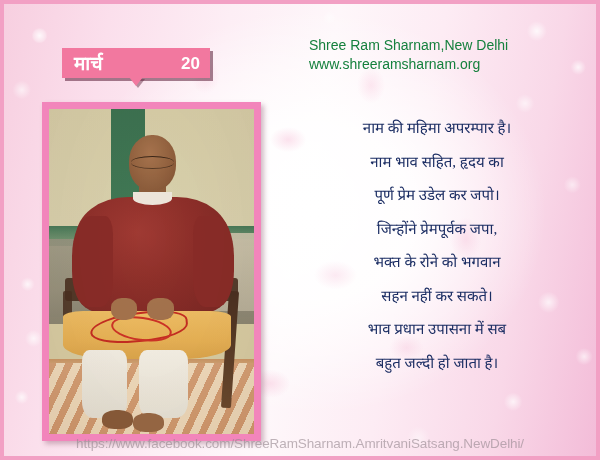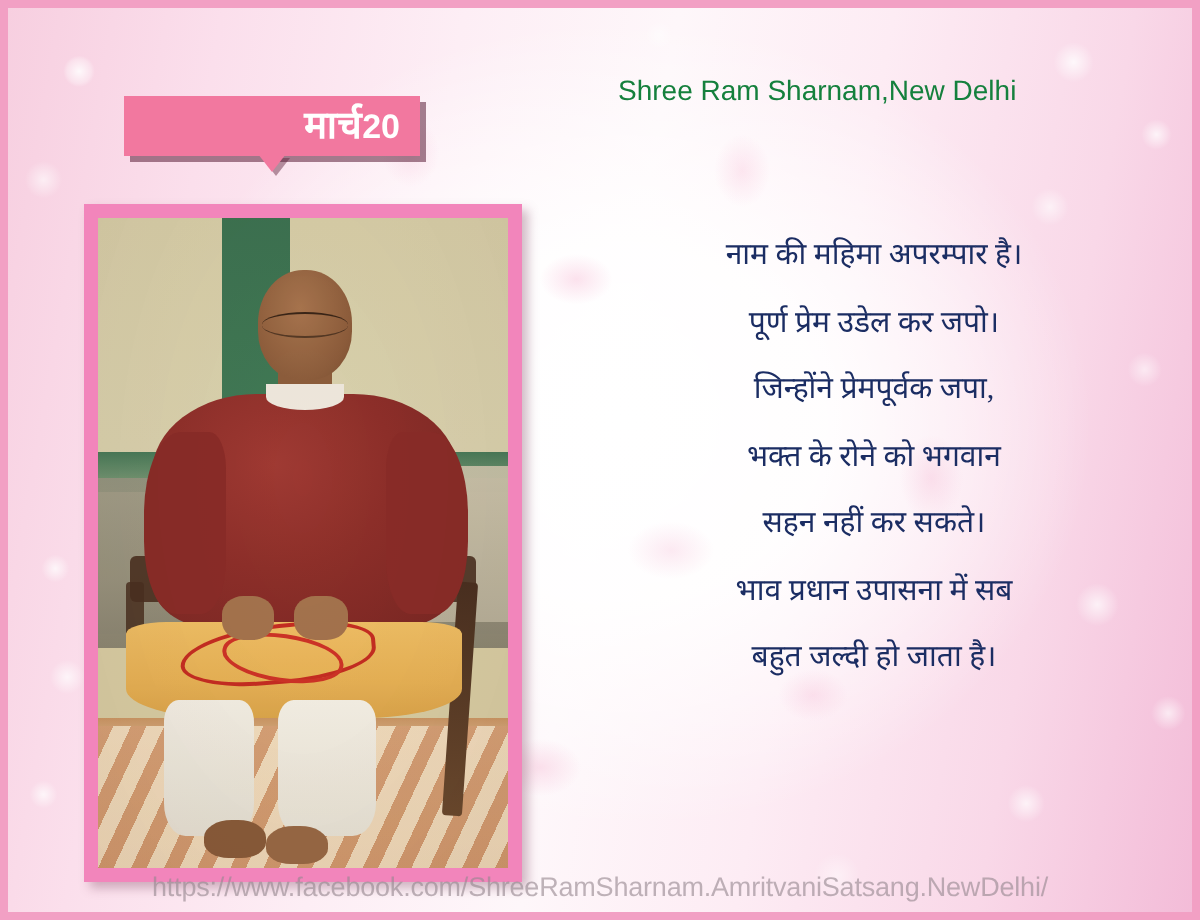"मार्च" #date-banner { justify-content: flex-end -> space-between }
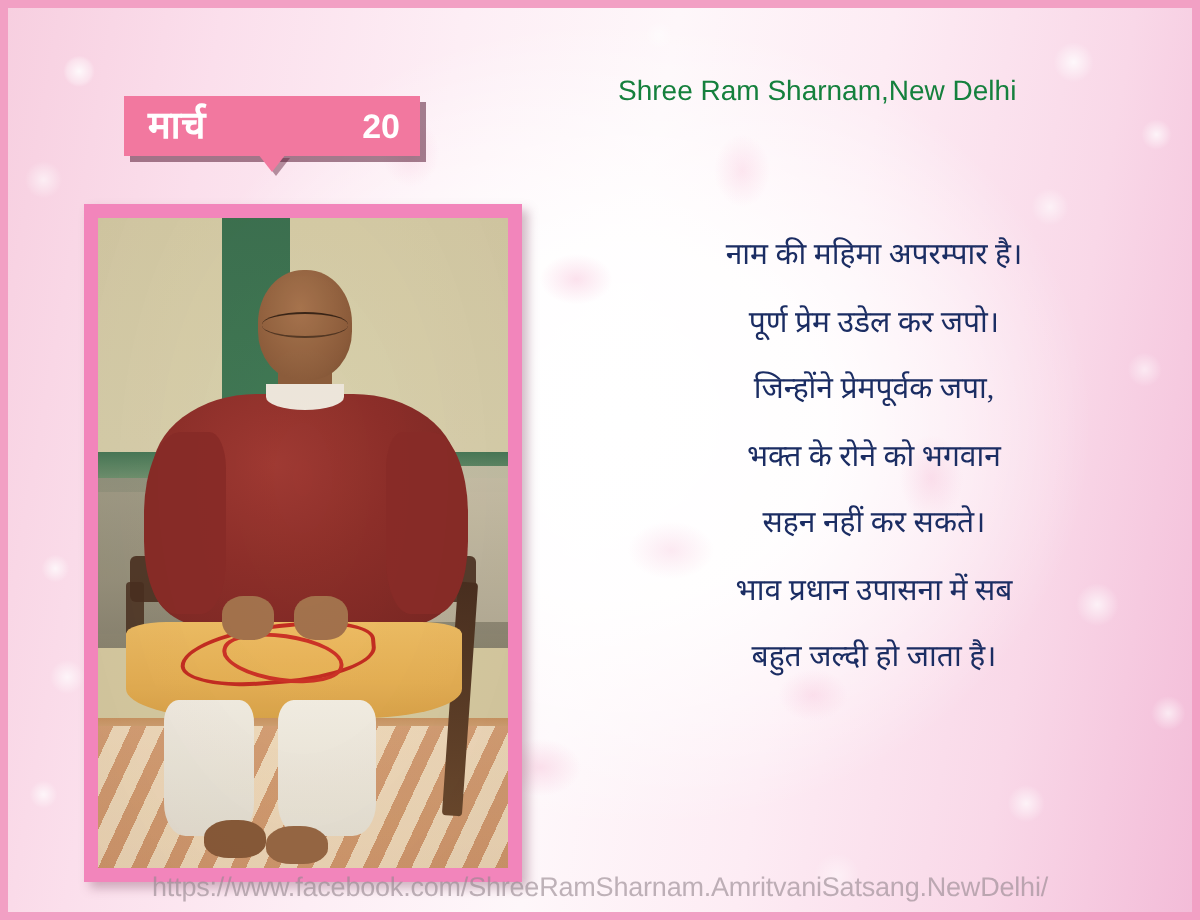"www.shreeramsharnam.org" div { html: none -> <div>www.shreeramsharnam.org</div> }
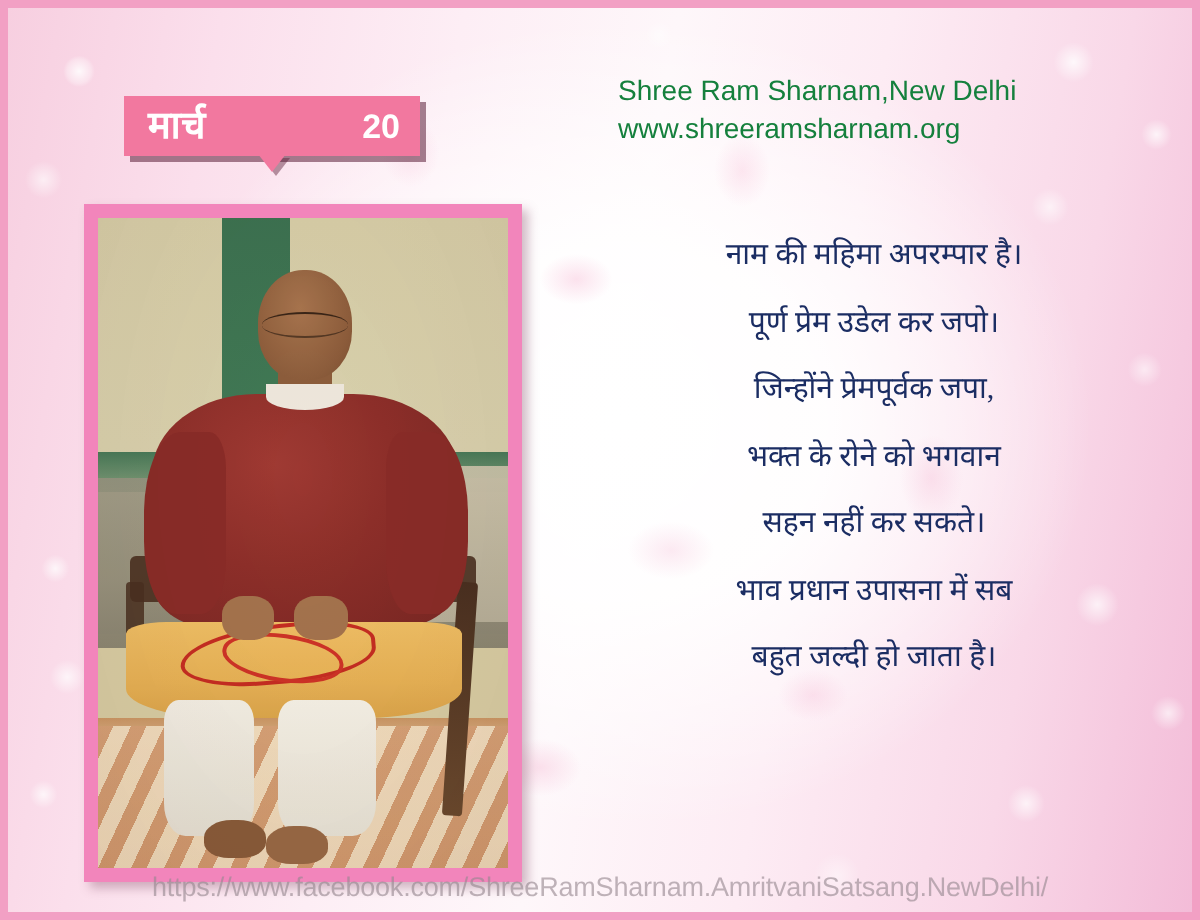"नाम भाव सहित, हृदय का" div.vline { html: none -> <div>नाम भाव सहित, हृदय का</div> }
